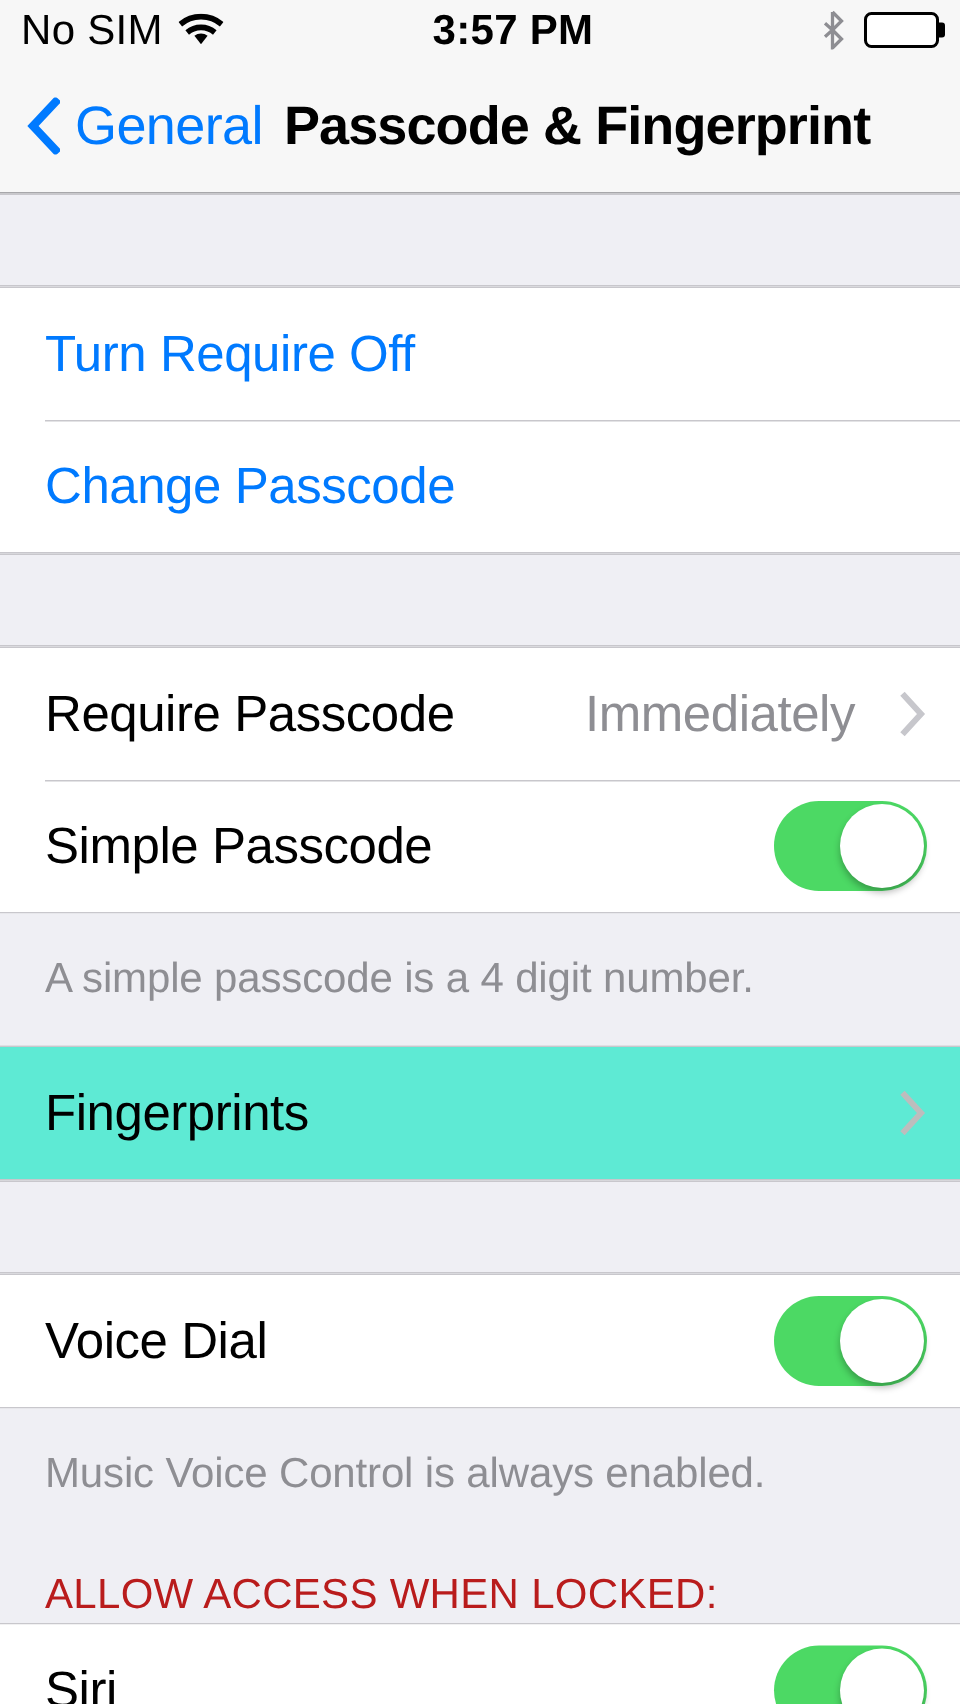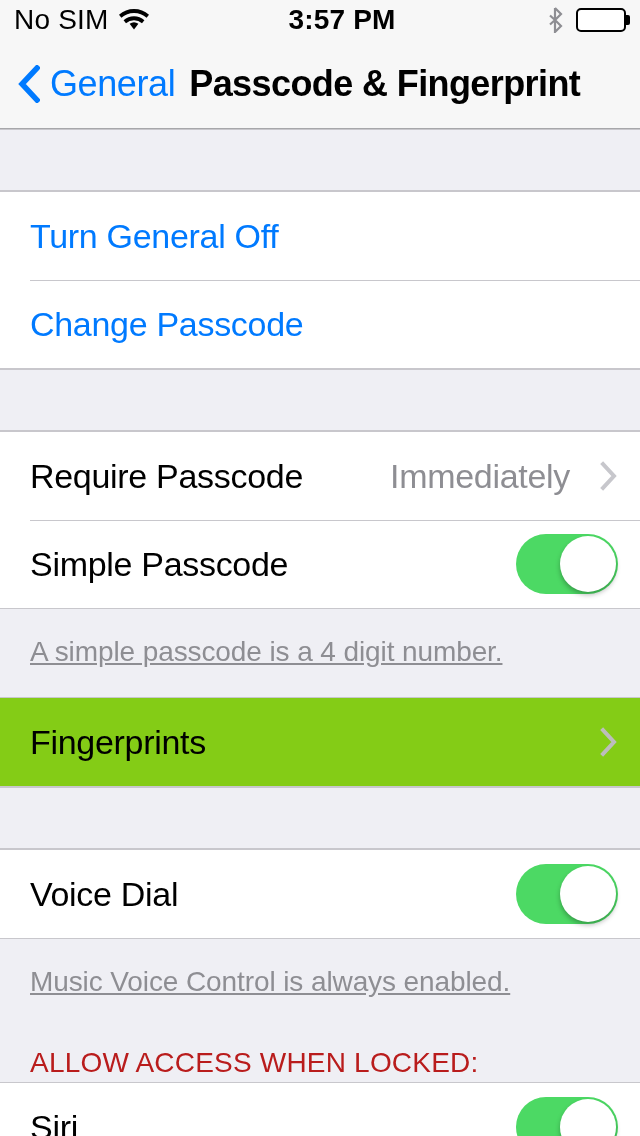"Turn General Off" span.row-label { text: General -> Require }
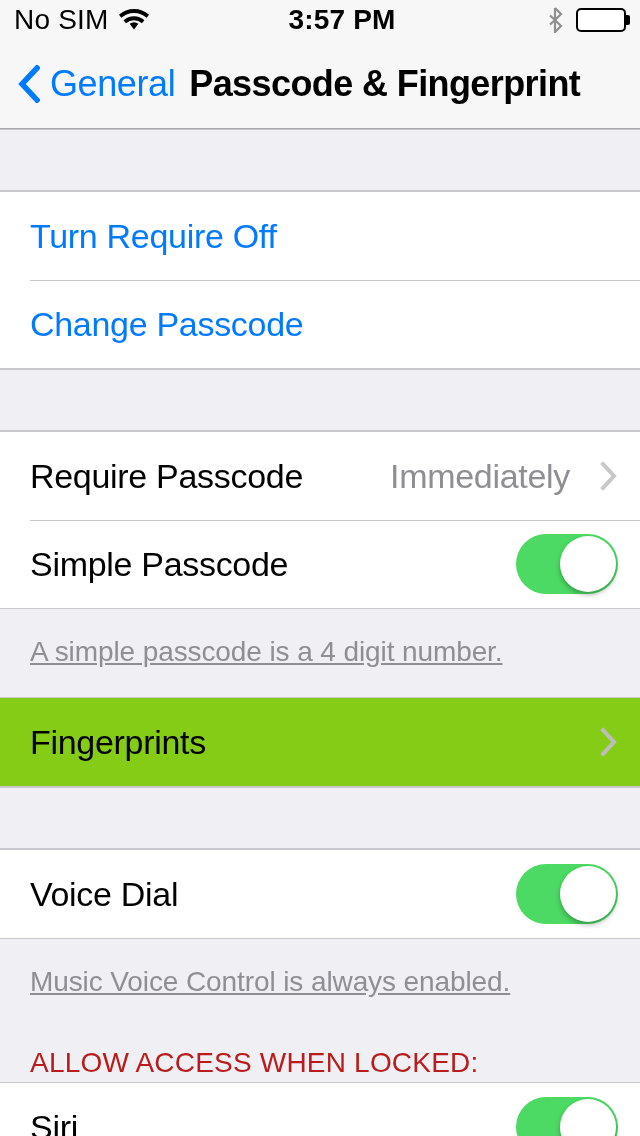"A simple passcode is a" .footer-text { text-decoration: underline -> none }
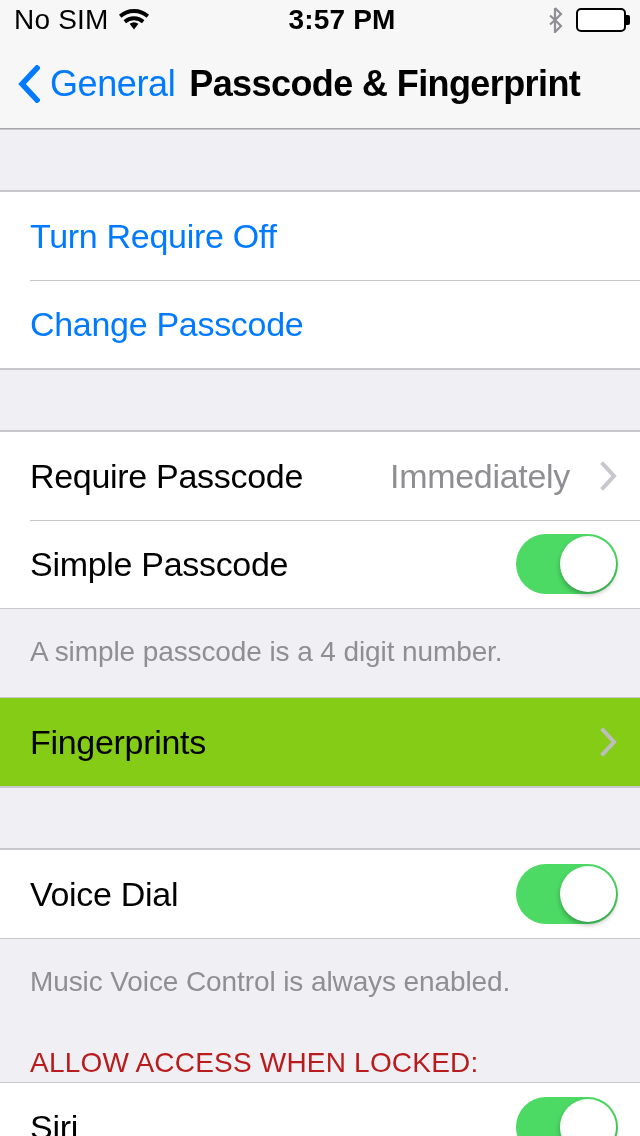"Fingerprints" .row.pressed { background: #84cc16 -> #5eead4 }
